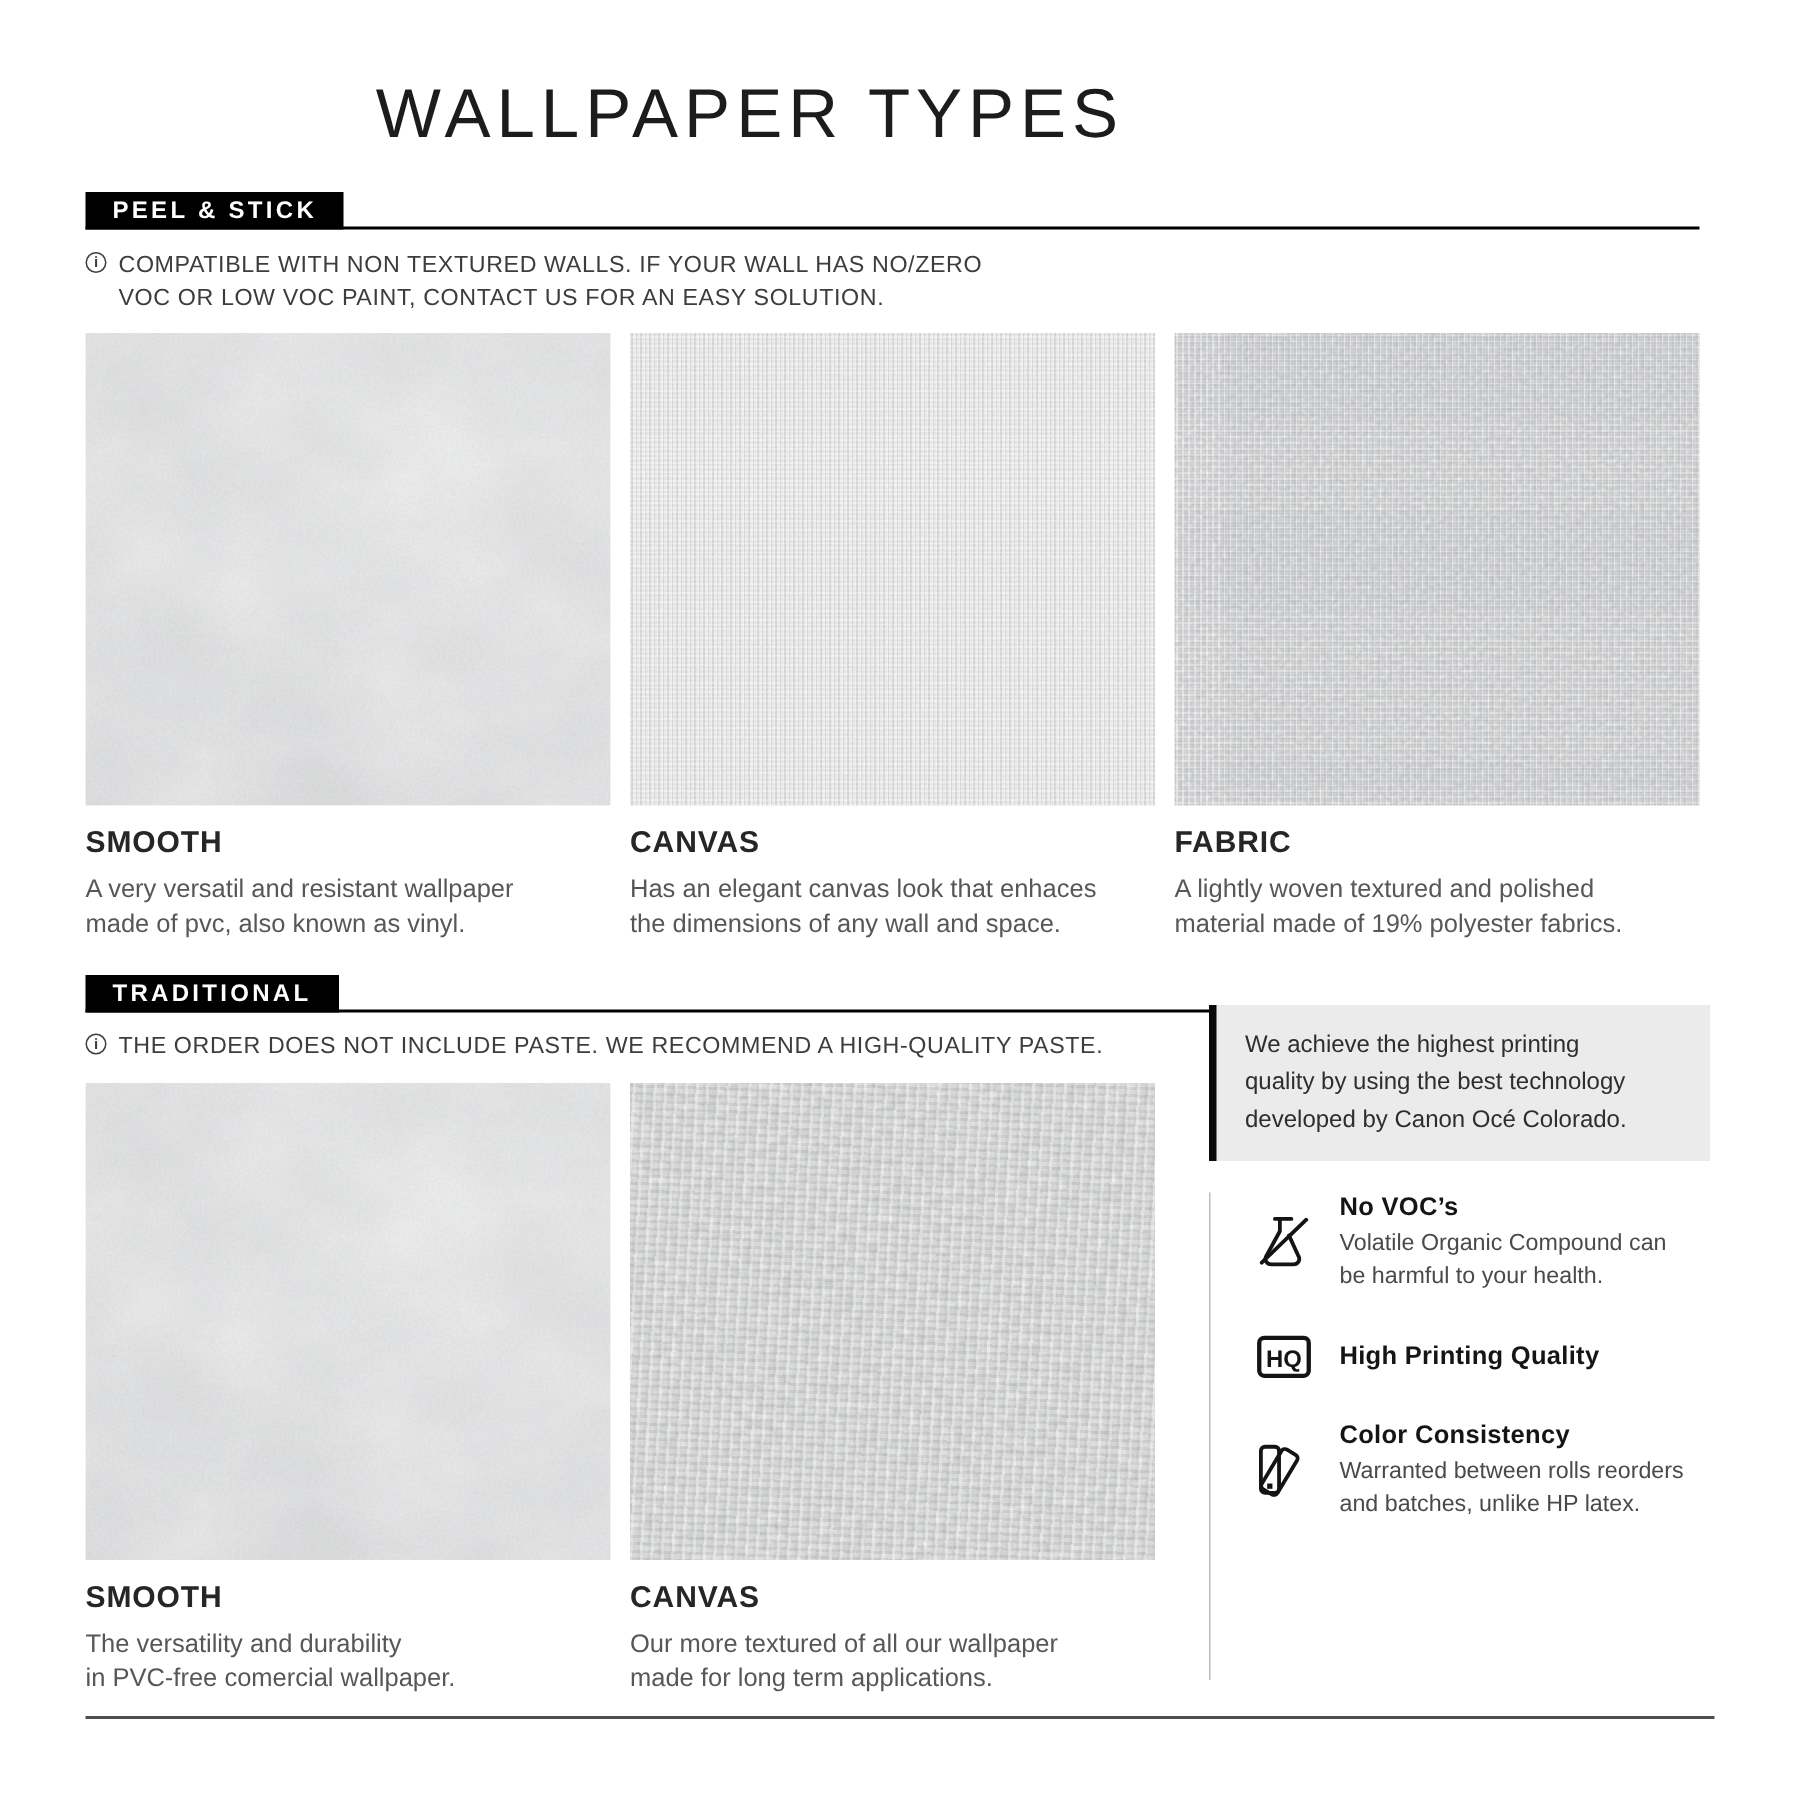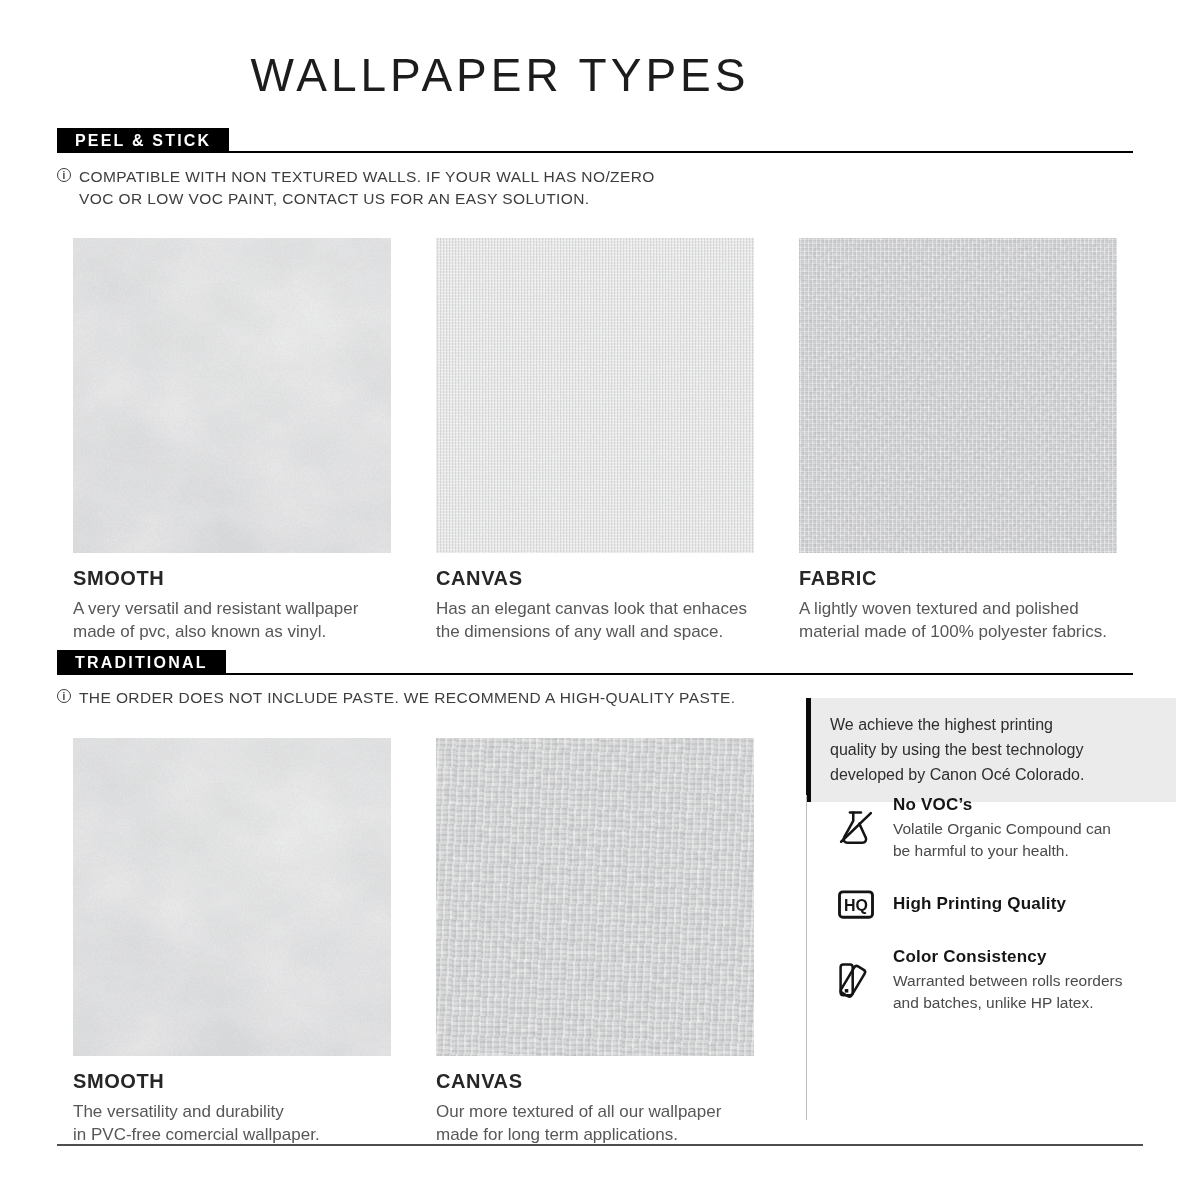"SMOOTH" .card { margin: 16px -> 0 }
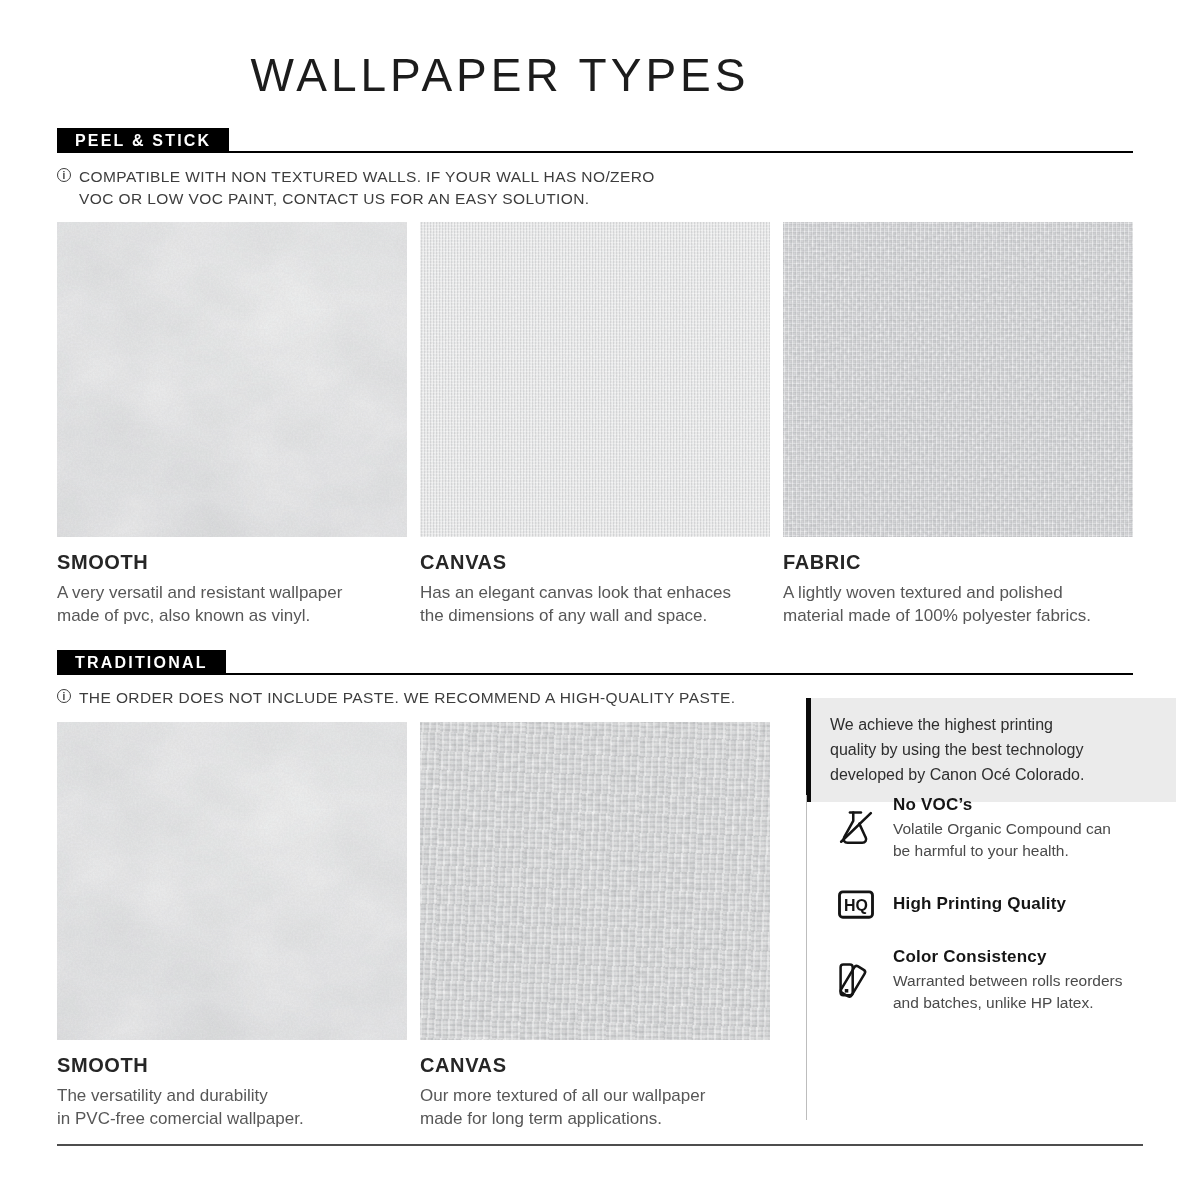"A lightly woven textured and" p.sw-desc { text: 100% -> 19% }
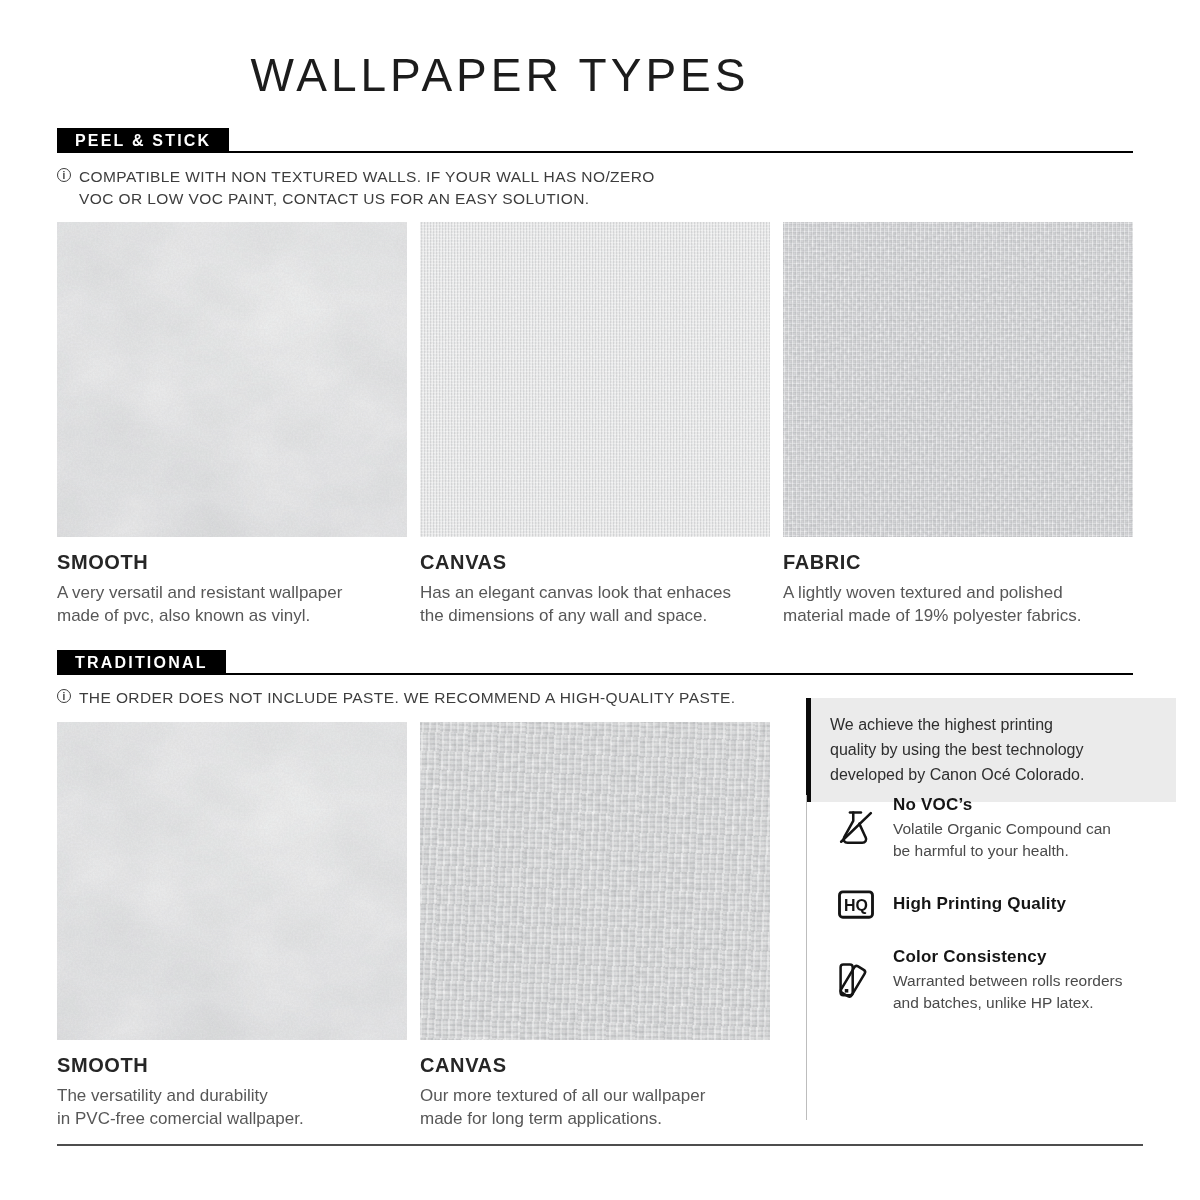"We achieve the highest printing" .quote { margin-top: 28px -> none; width: 370px -> 334px }
